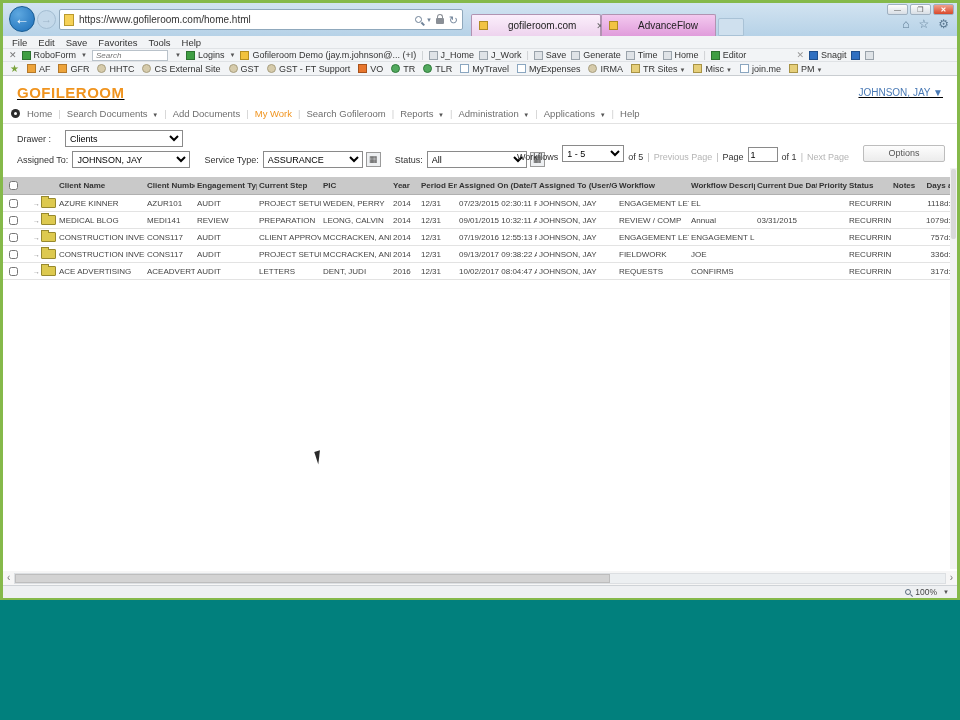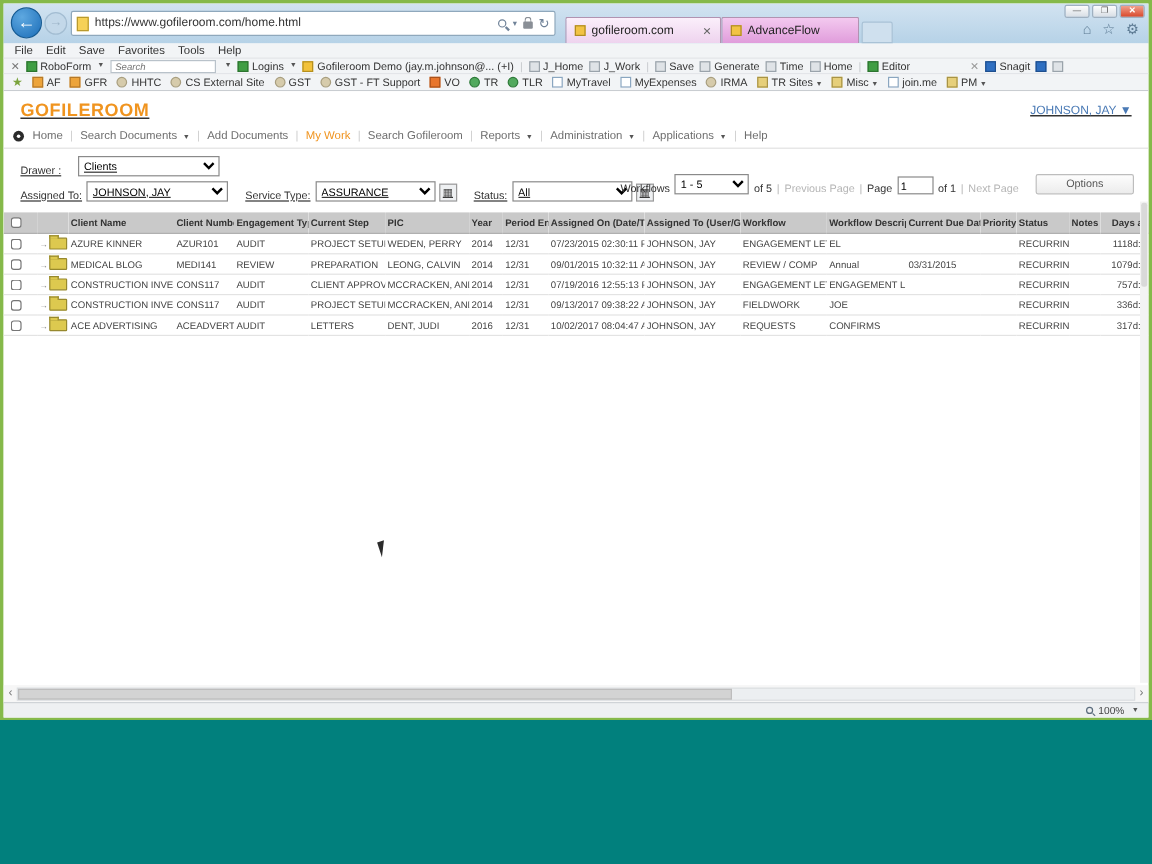"gofileroom.com" .tab { gap: 5px -> 20px }
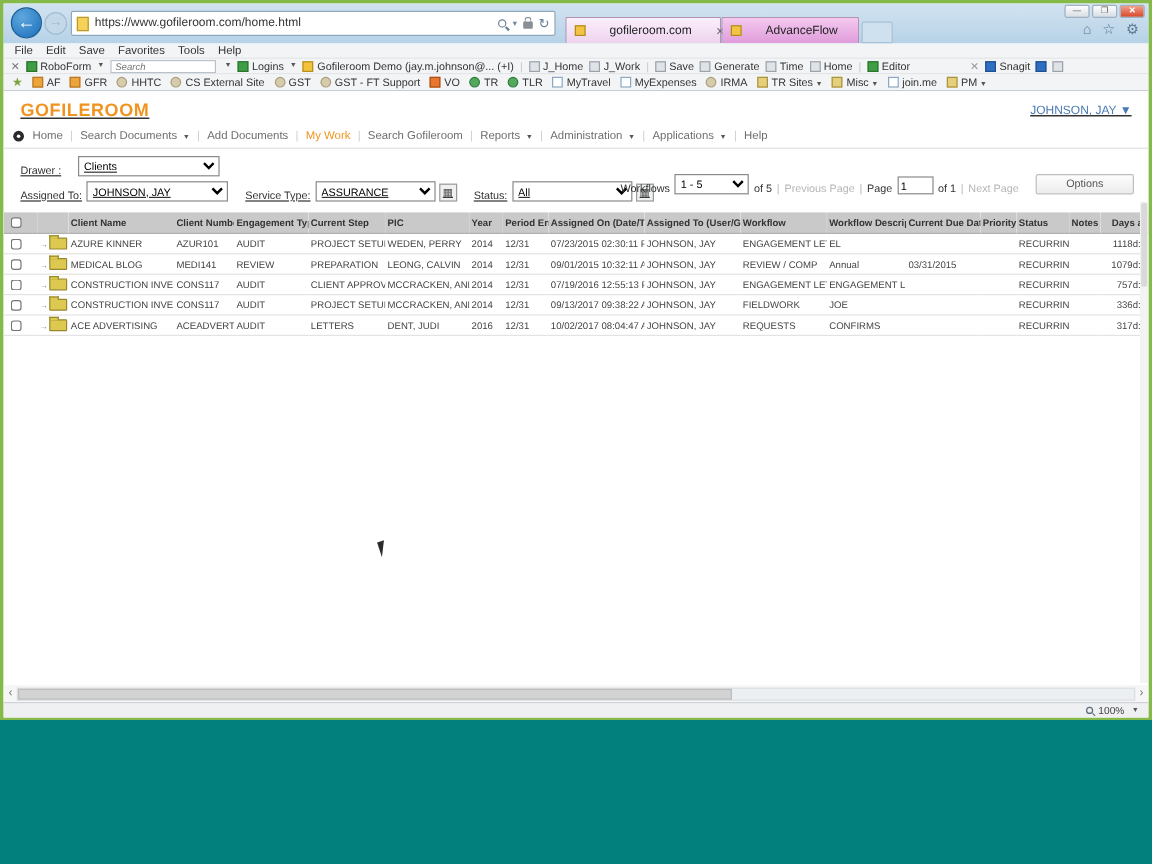"Search" .rf-search { width: 88px -> 76px }
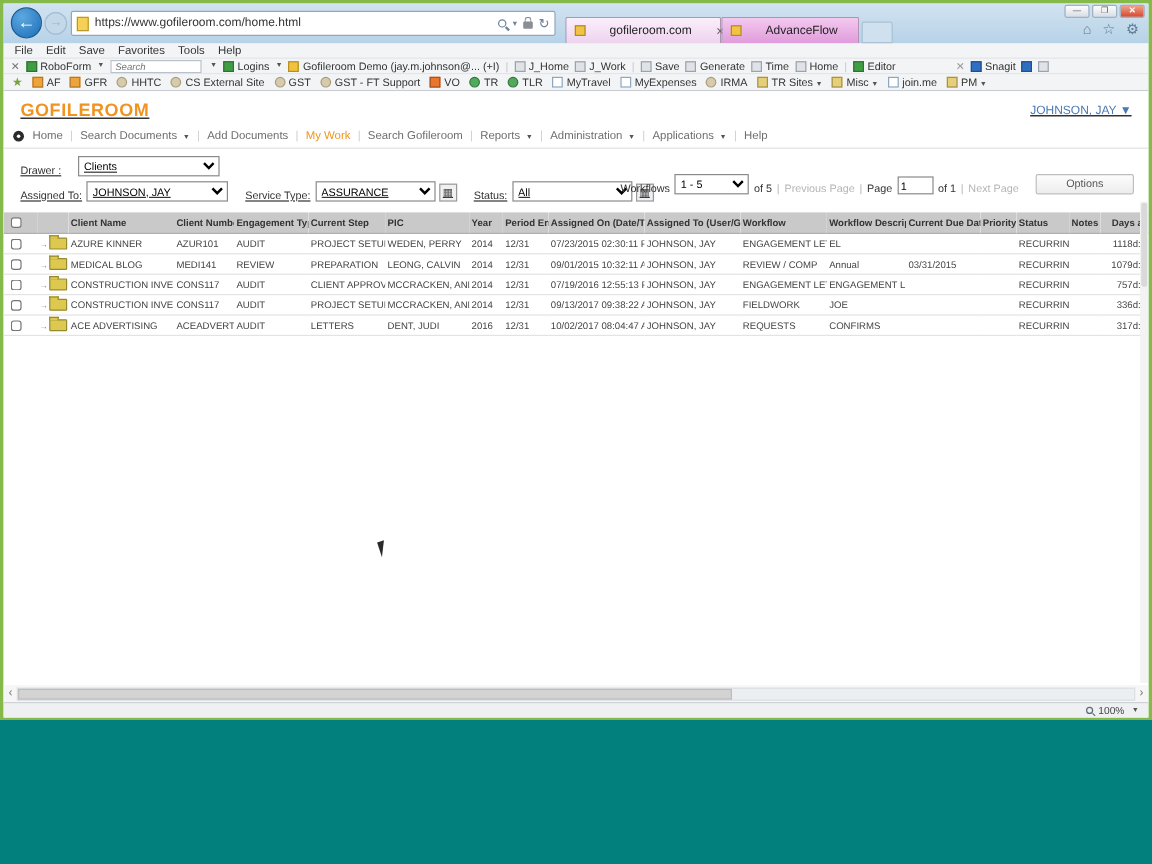"Drawer :" .f-row { align-items: flex-end -> center; text-decoration: underline -> none }
